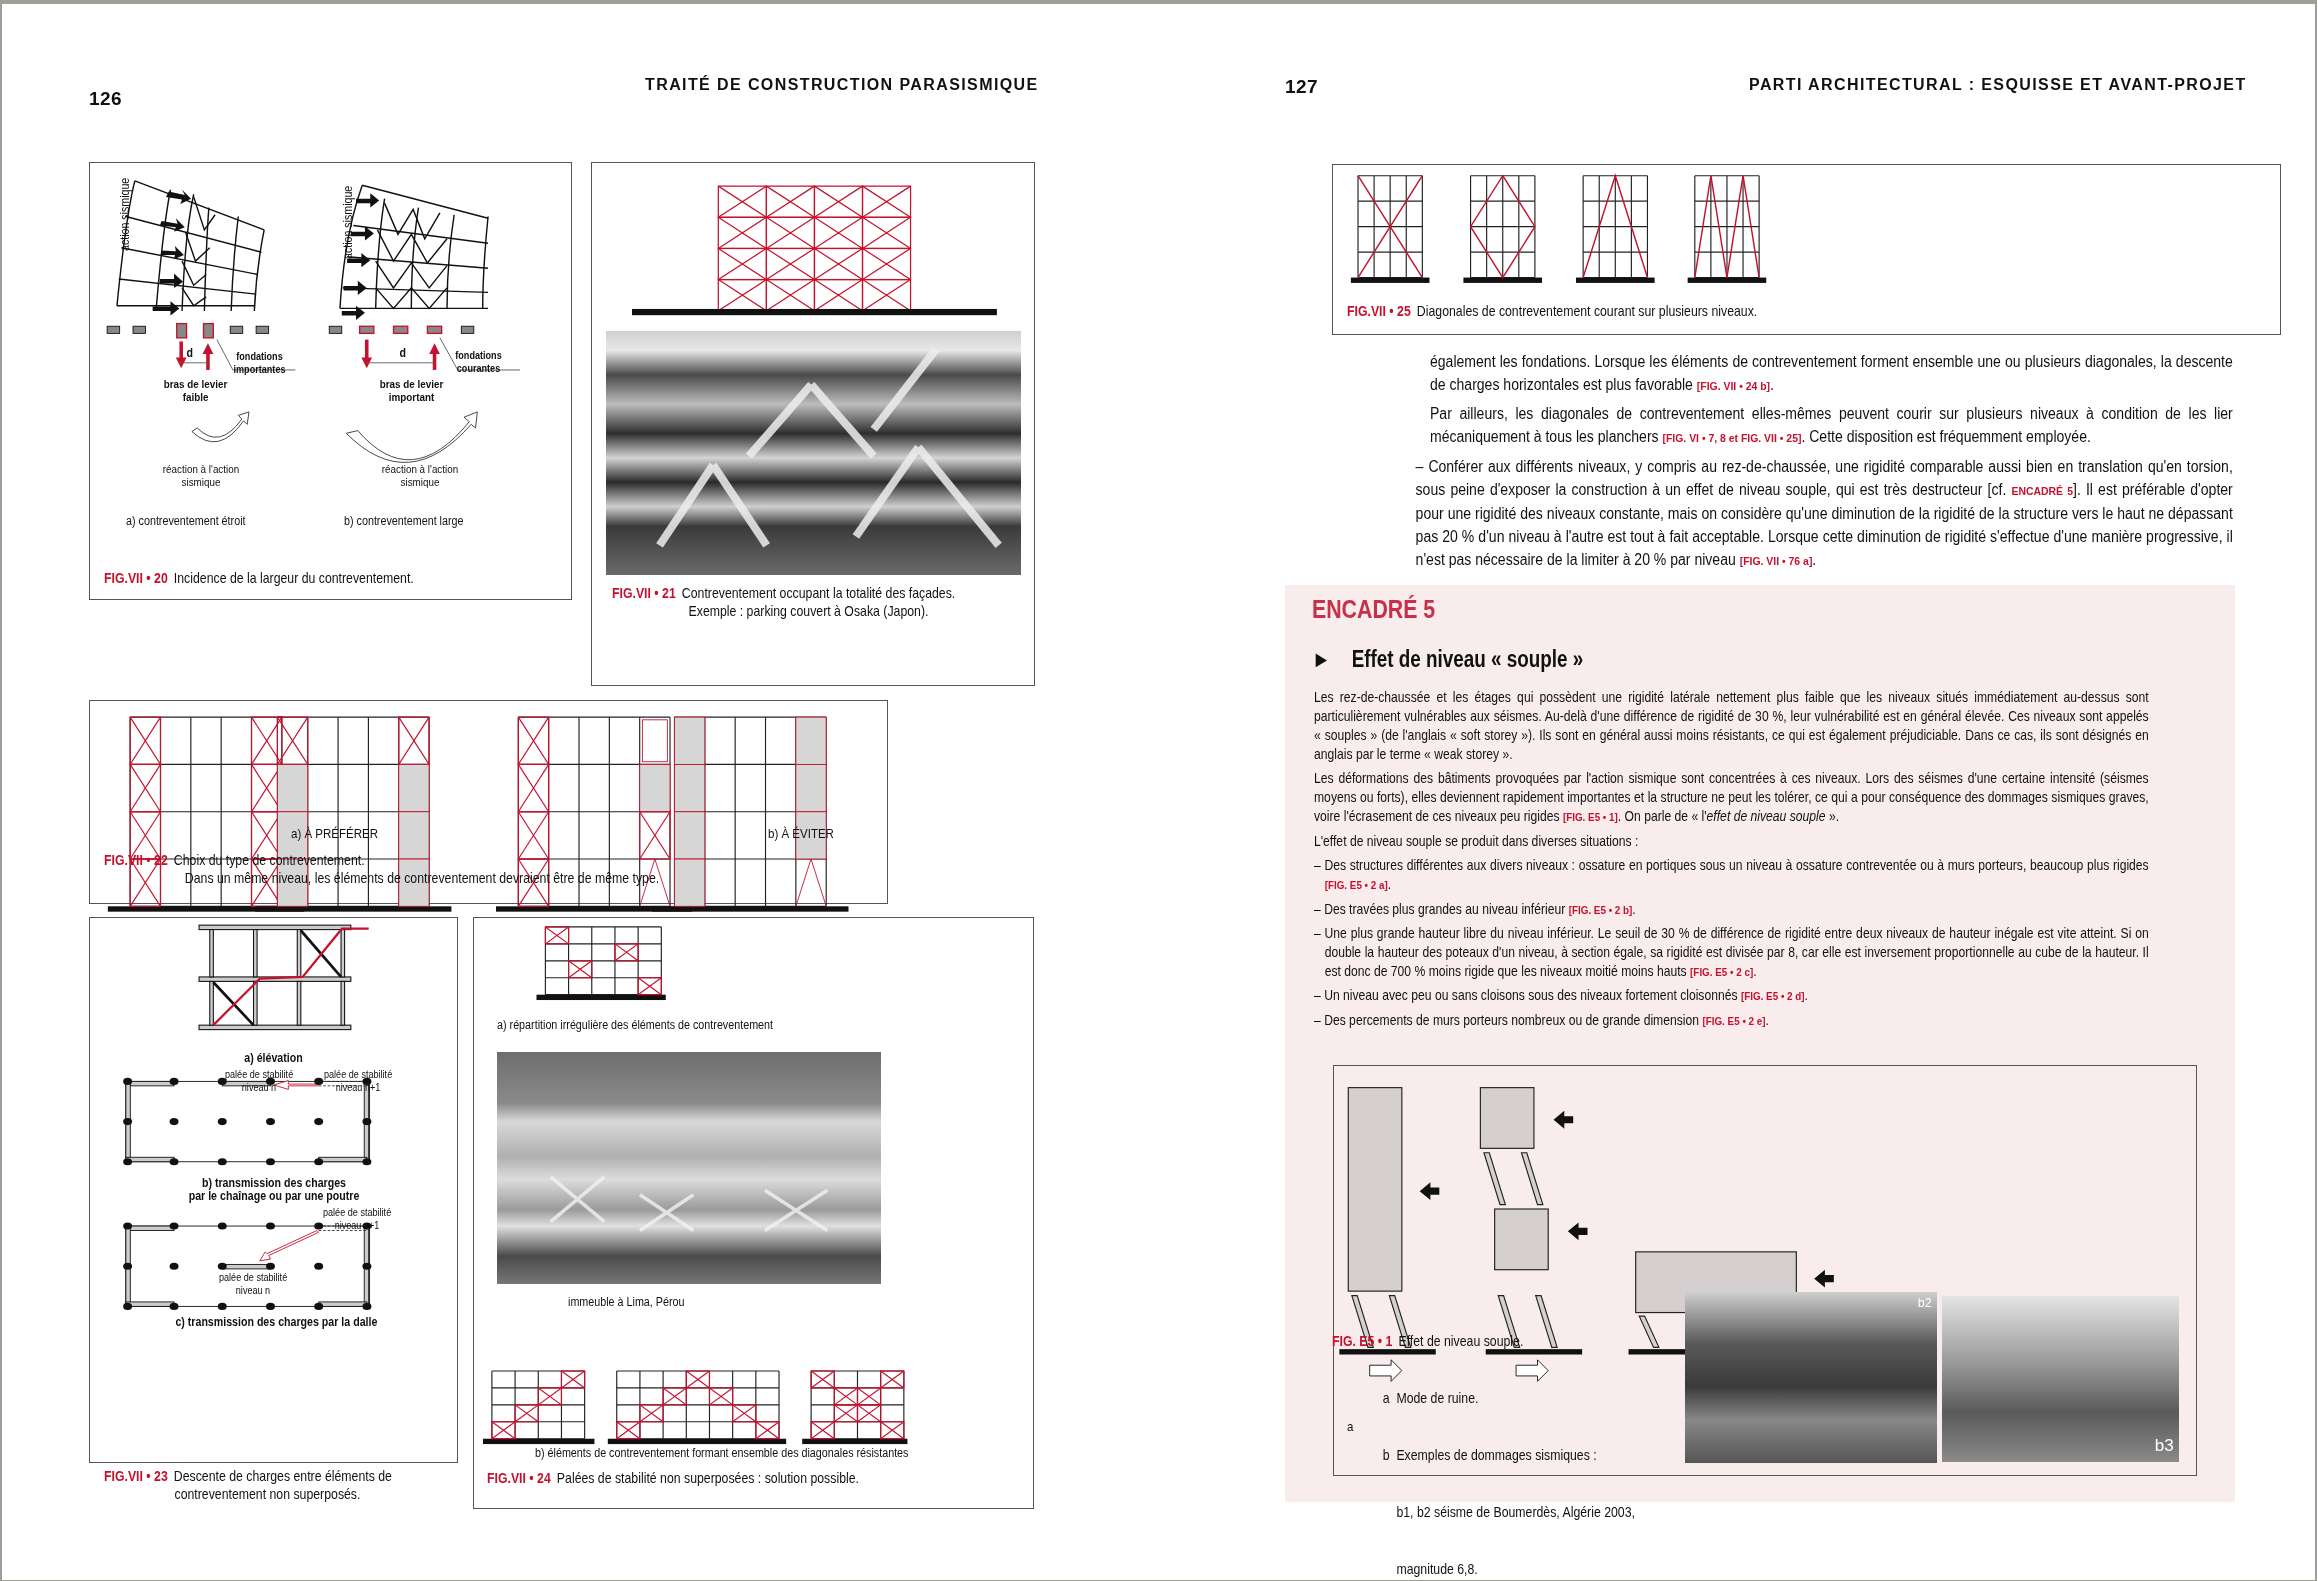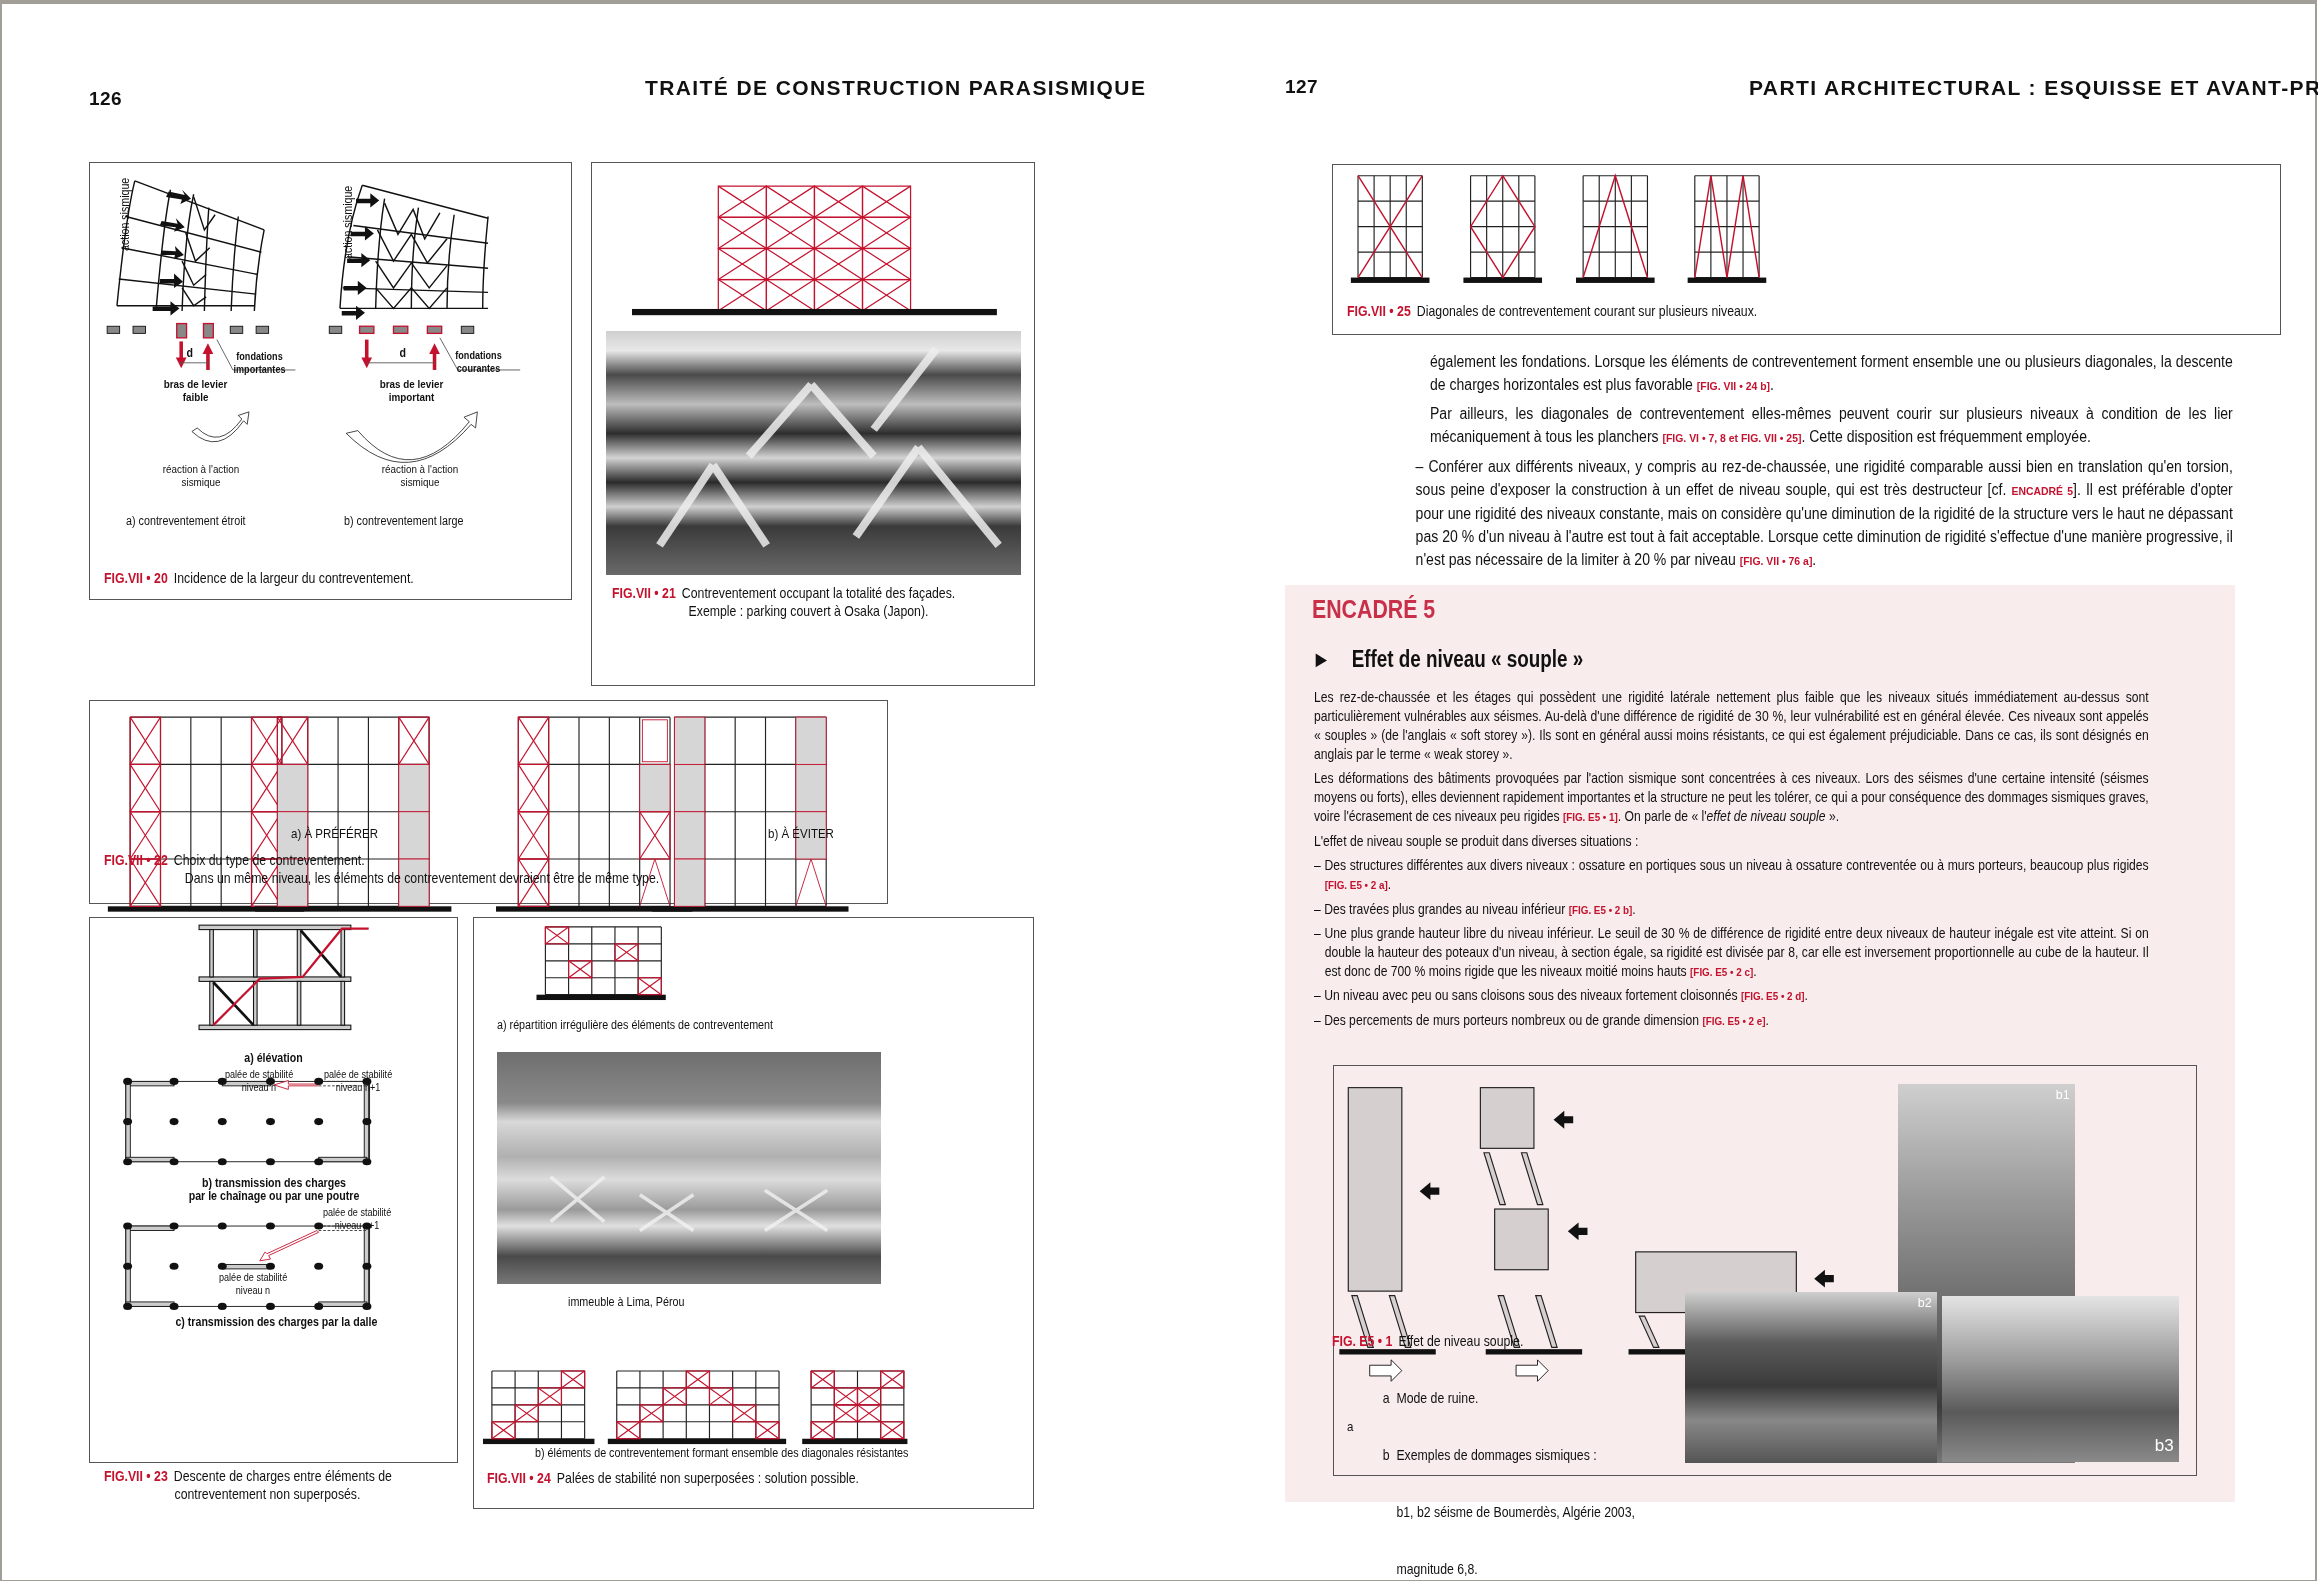"TRAITÉ DE CONSTRUCTION PARASISMIQUE" .runhead { font-size: 21px -> 16px }
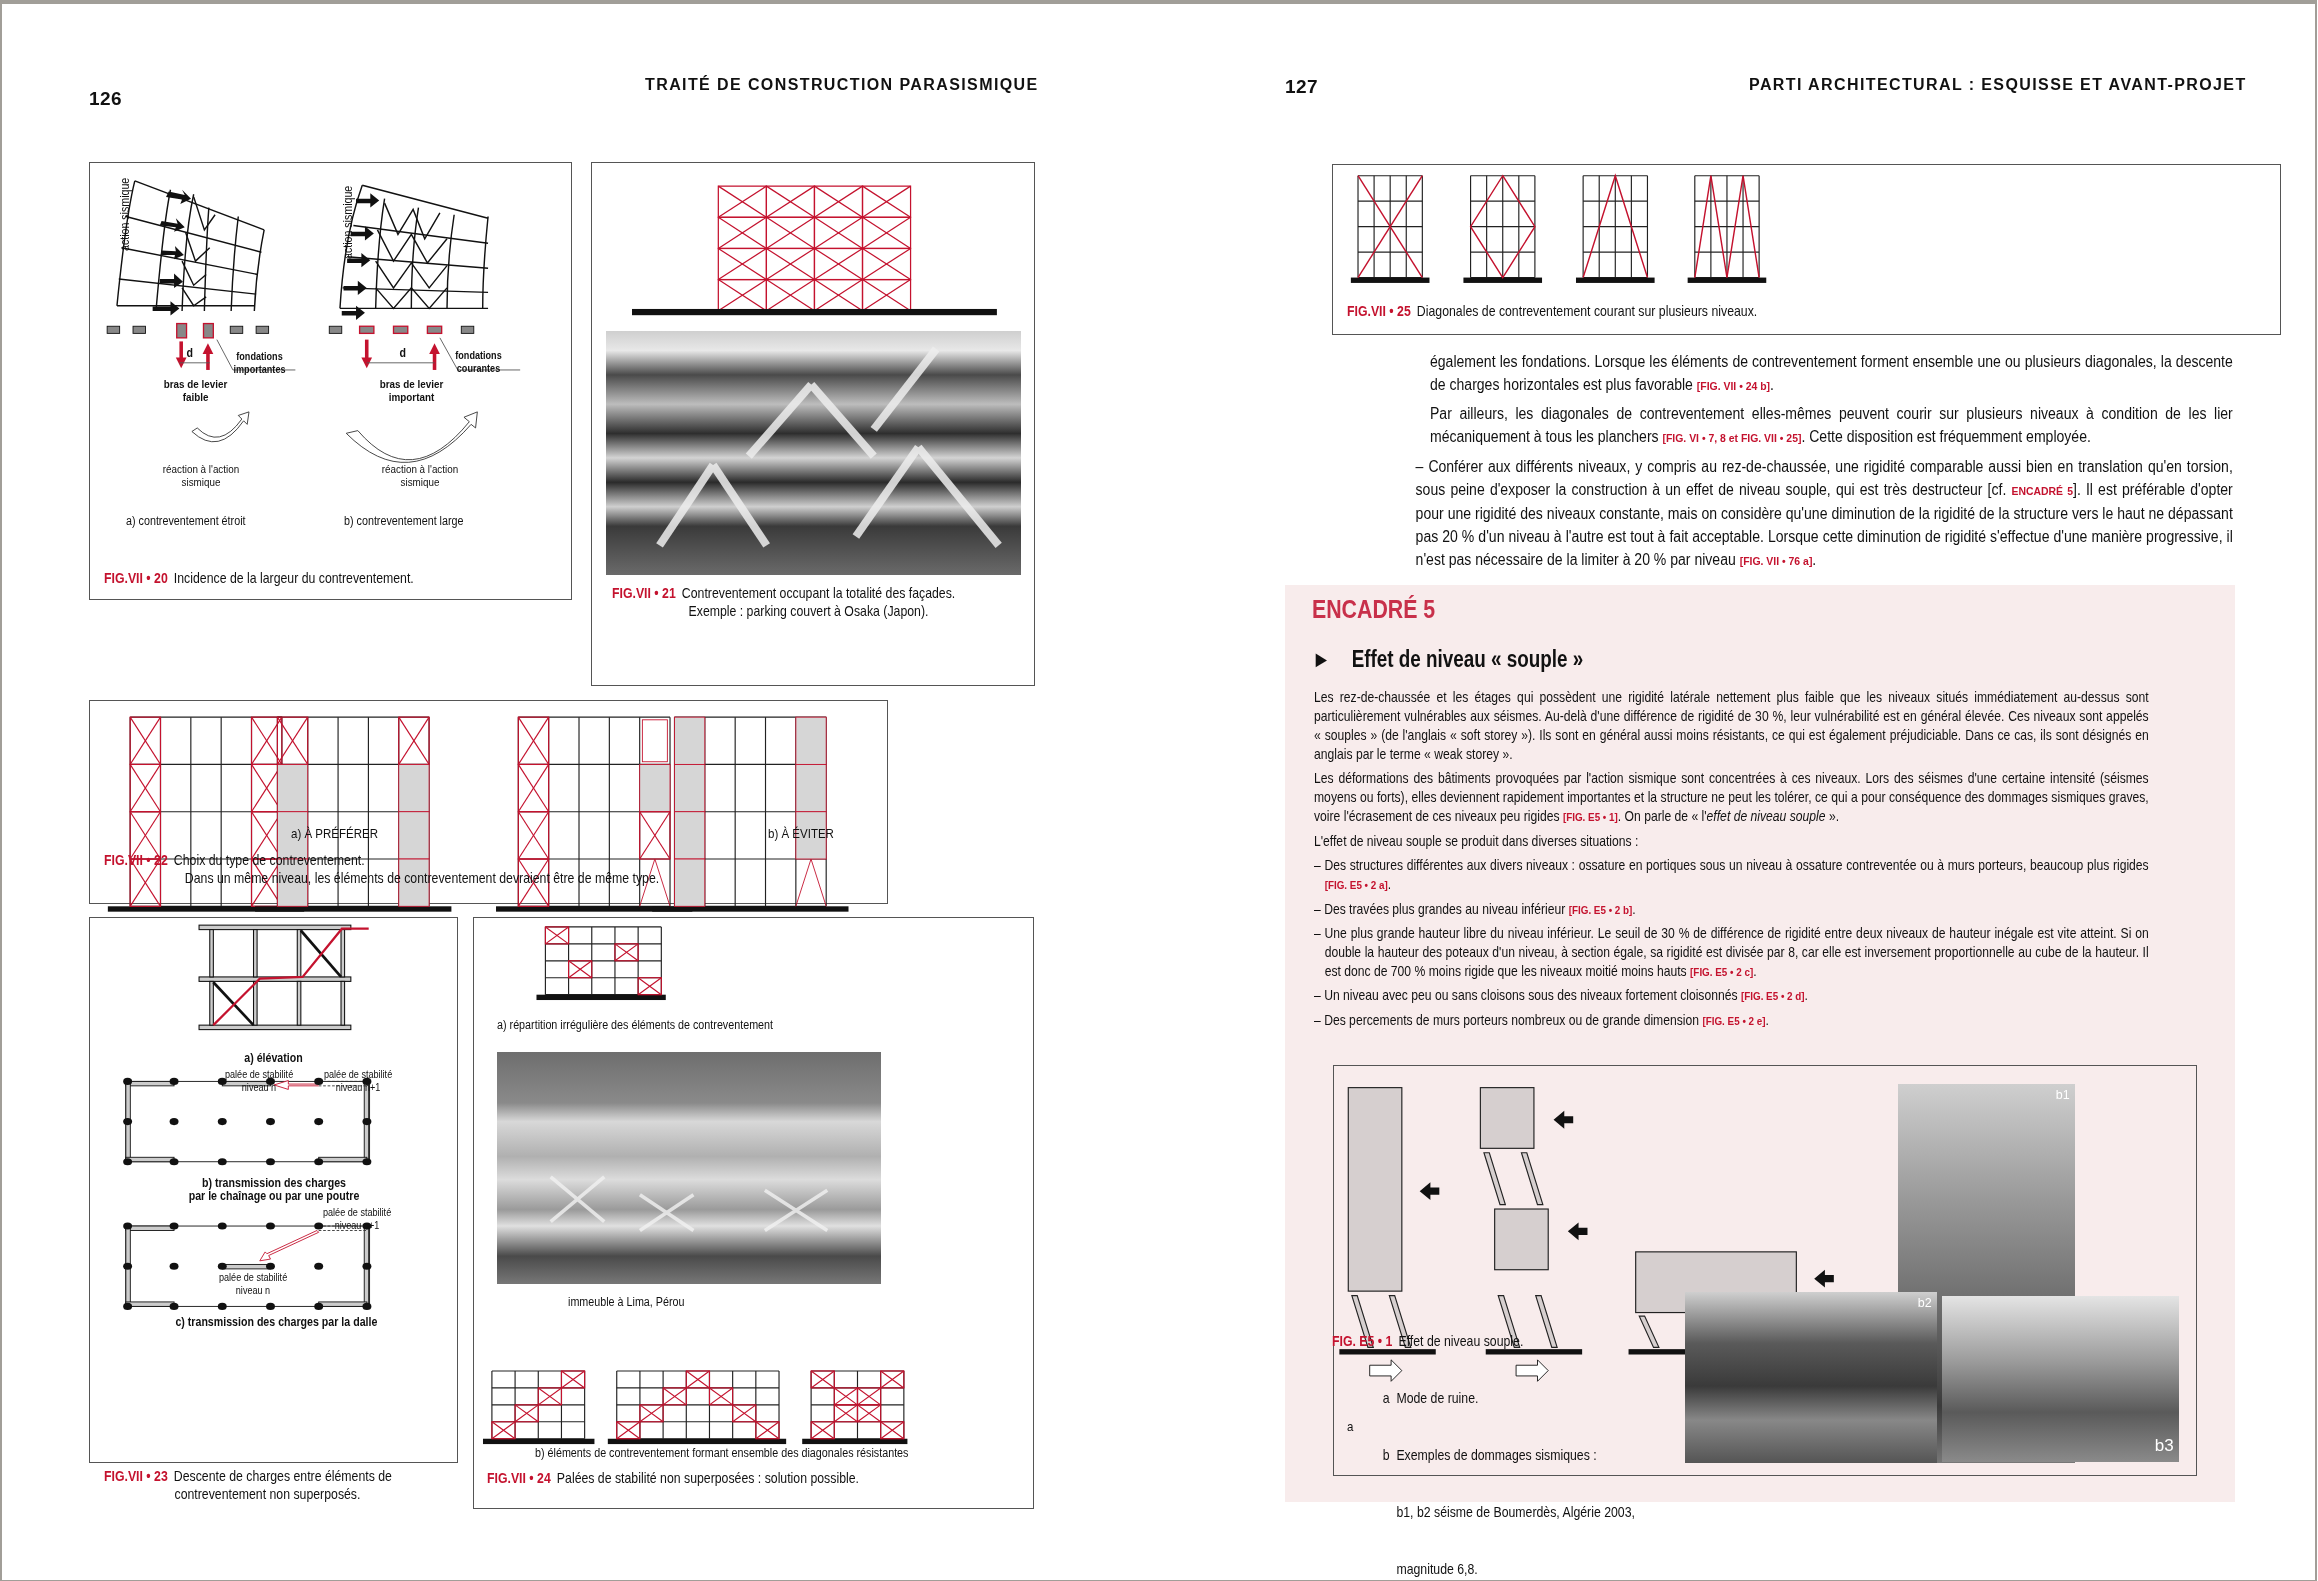"b1" div.photo { html: <div> <span>b1</span> </div> -> none }
